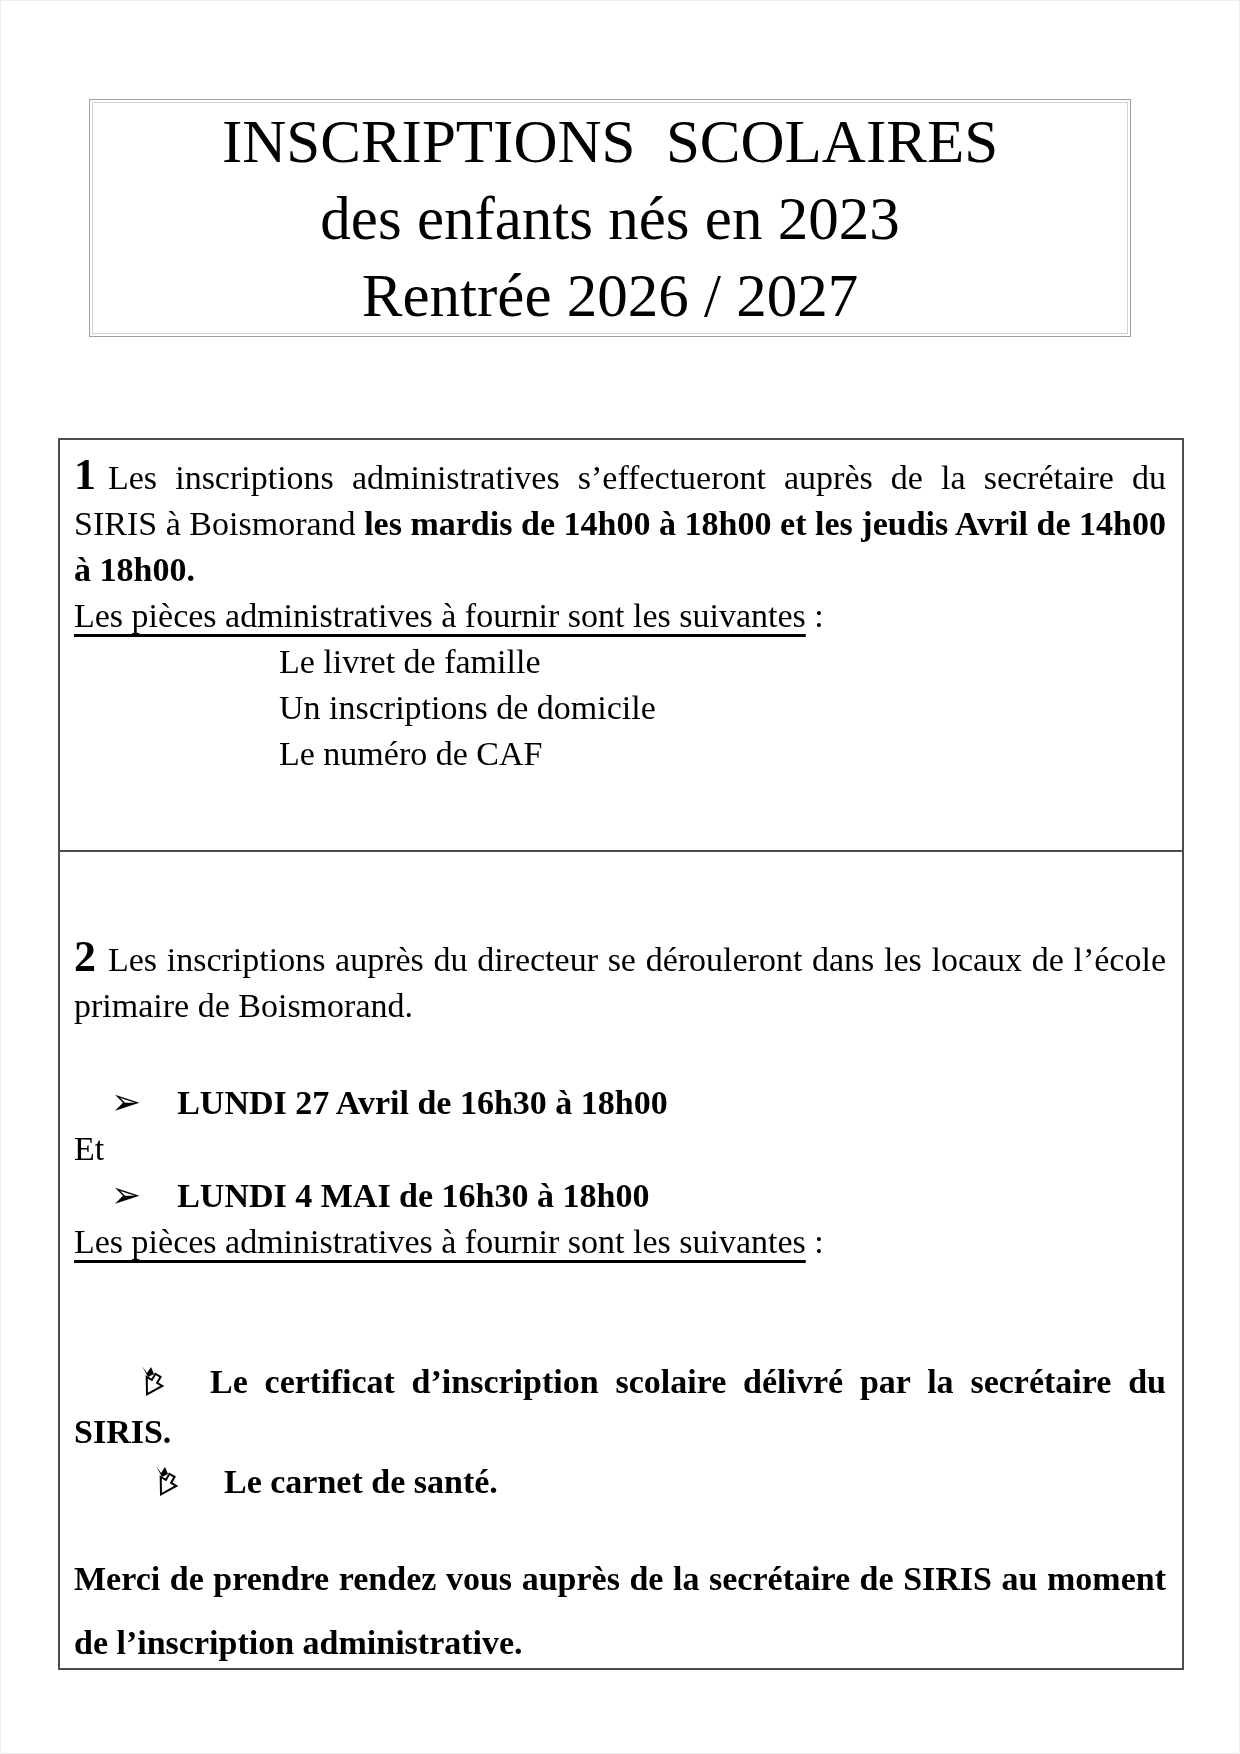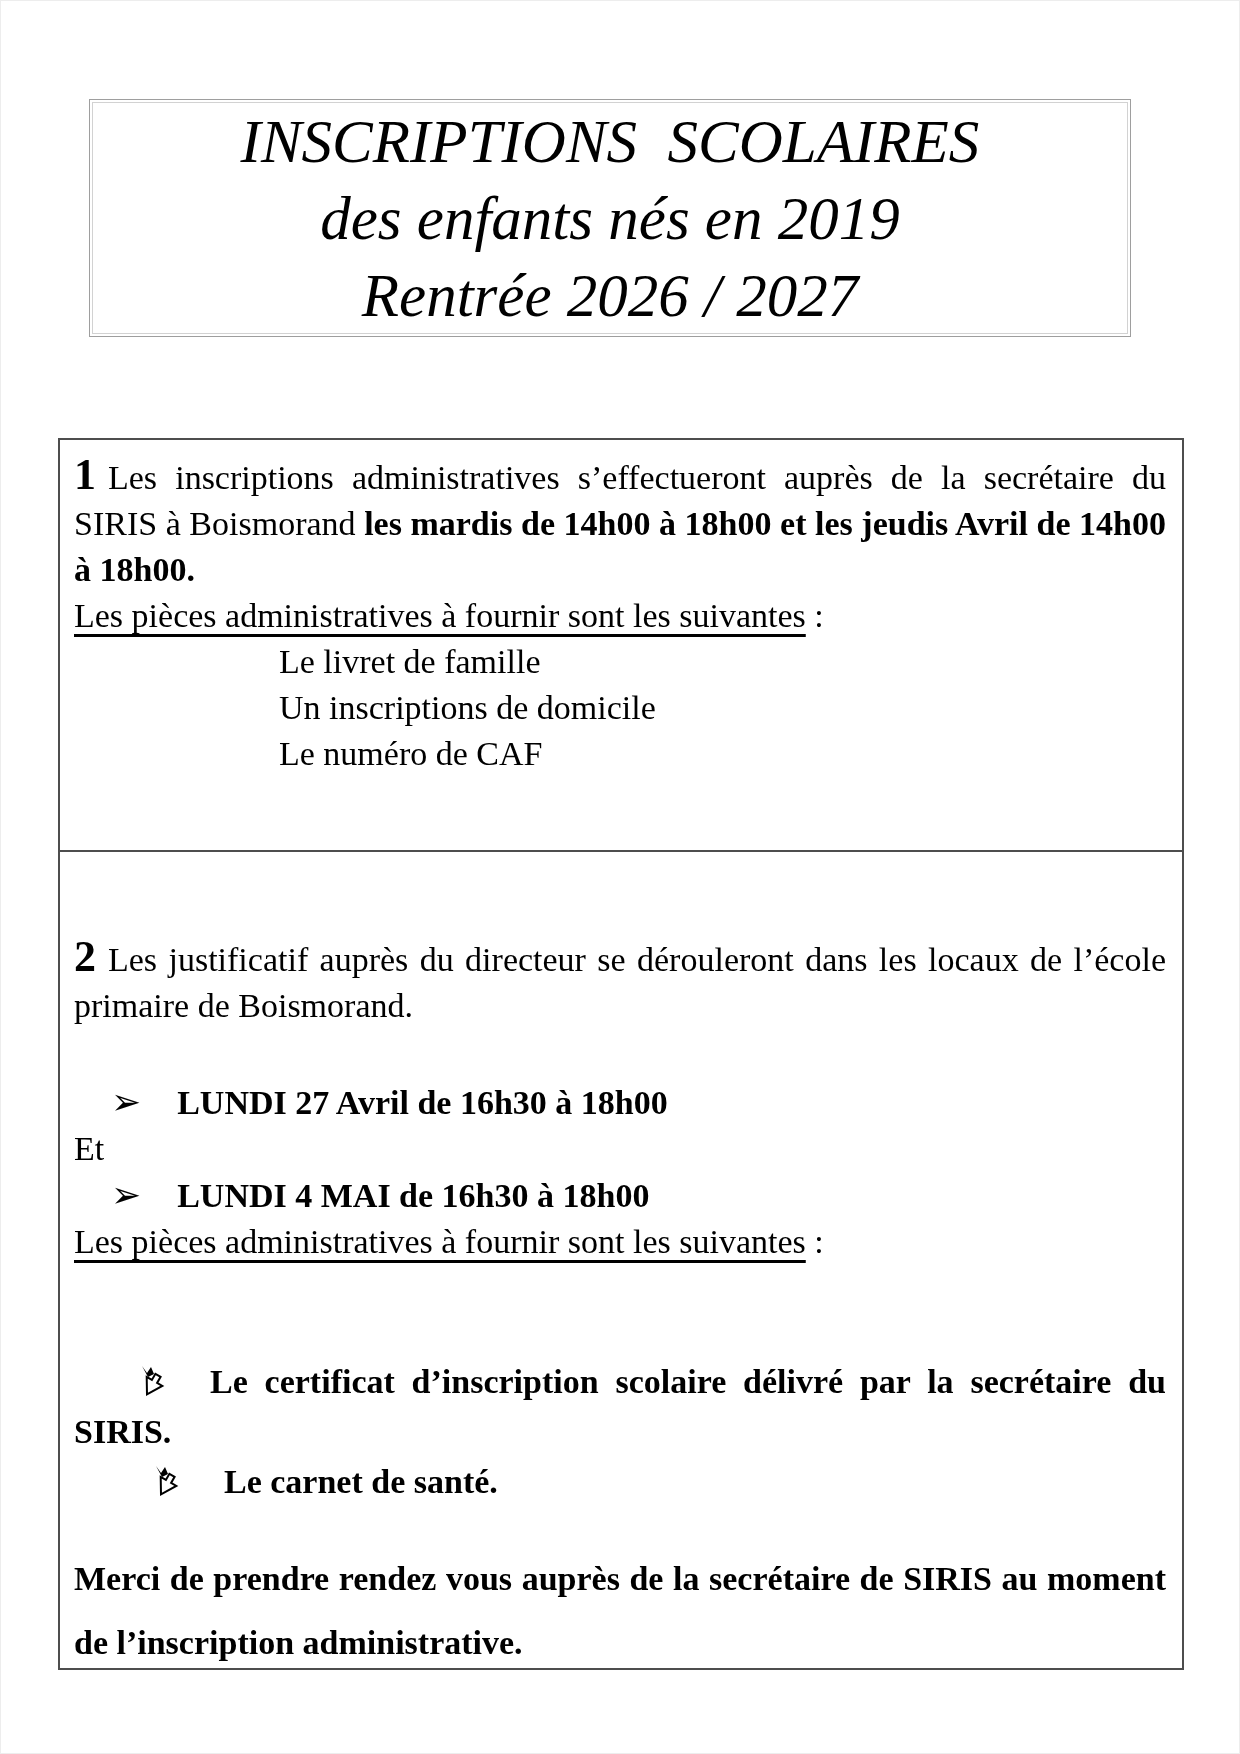"INSCRIPTIONS SCOLAIRES" .title-line { font-style: italic -> none }
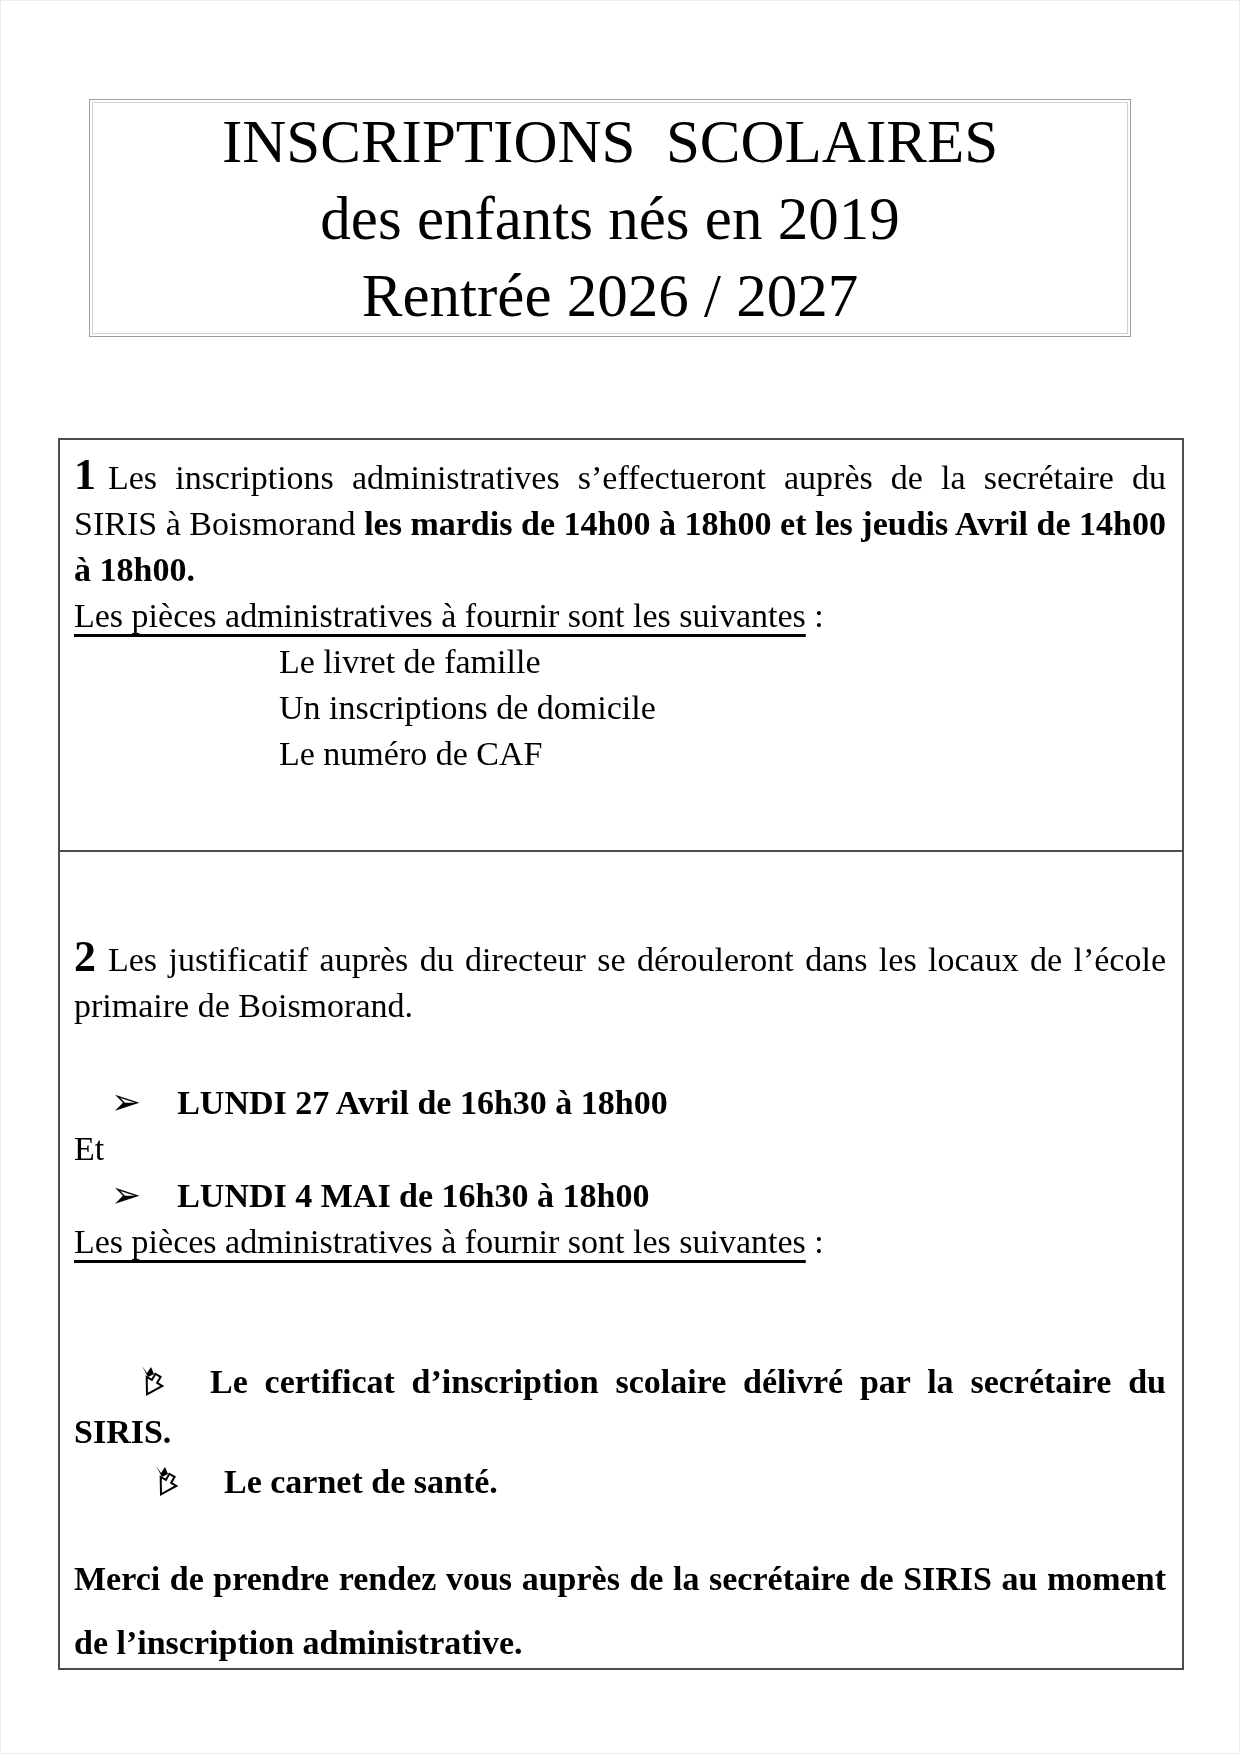"des enfants nés en 2019" div.title-line { text: 2019 -> 2023 }
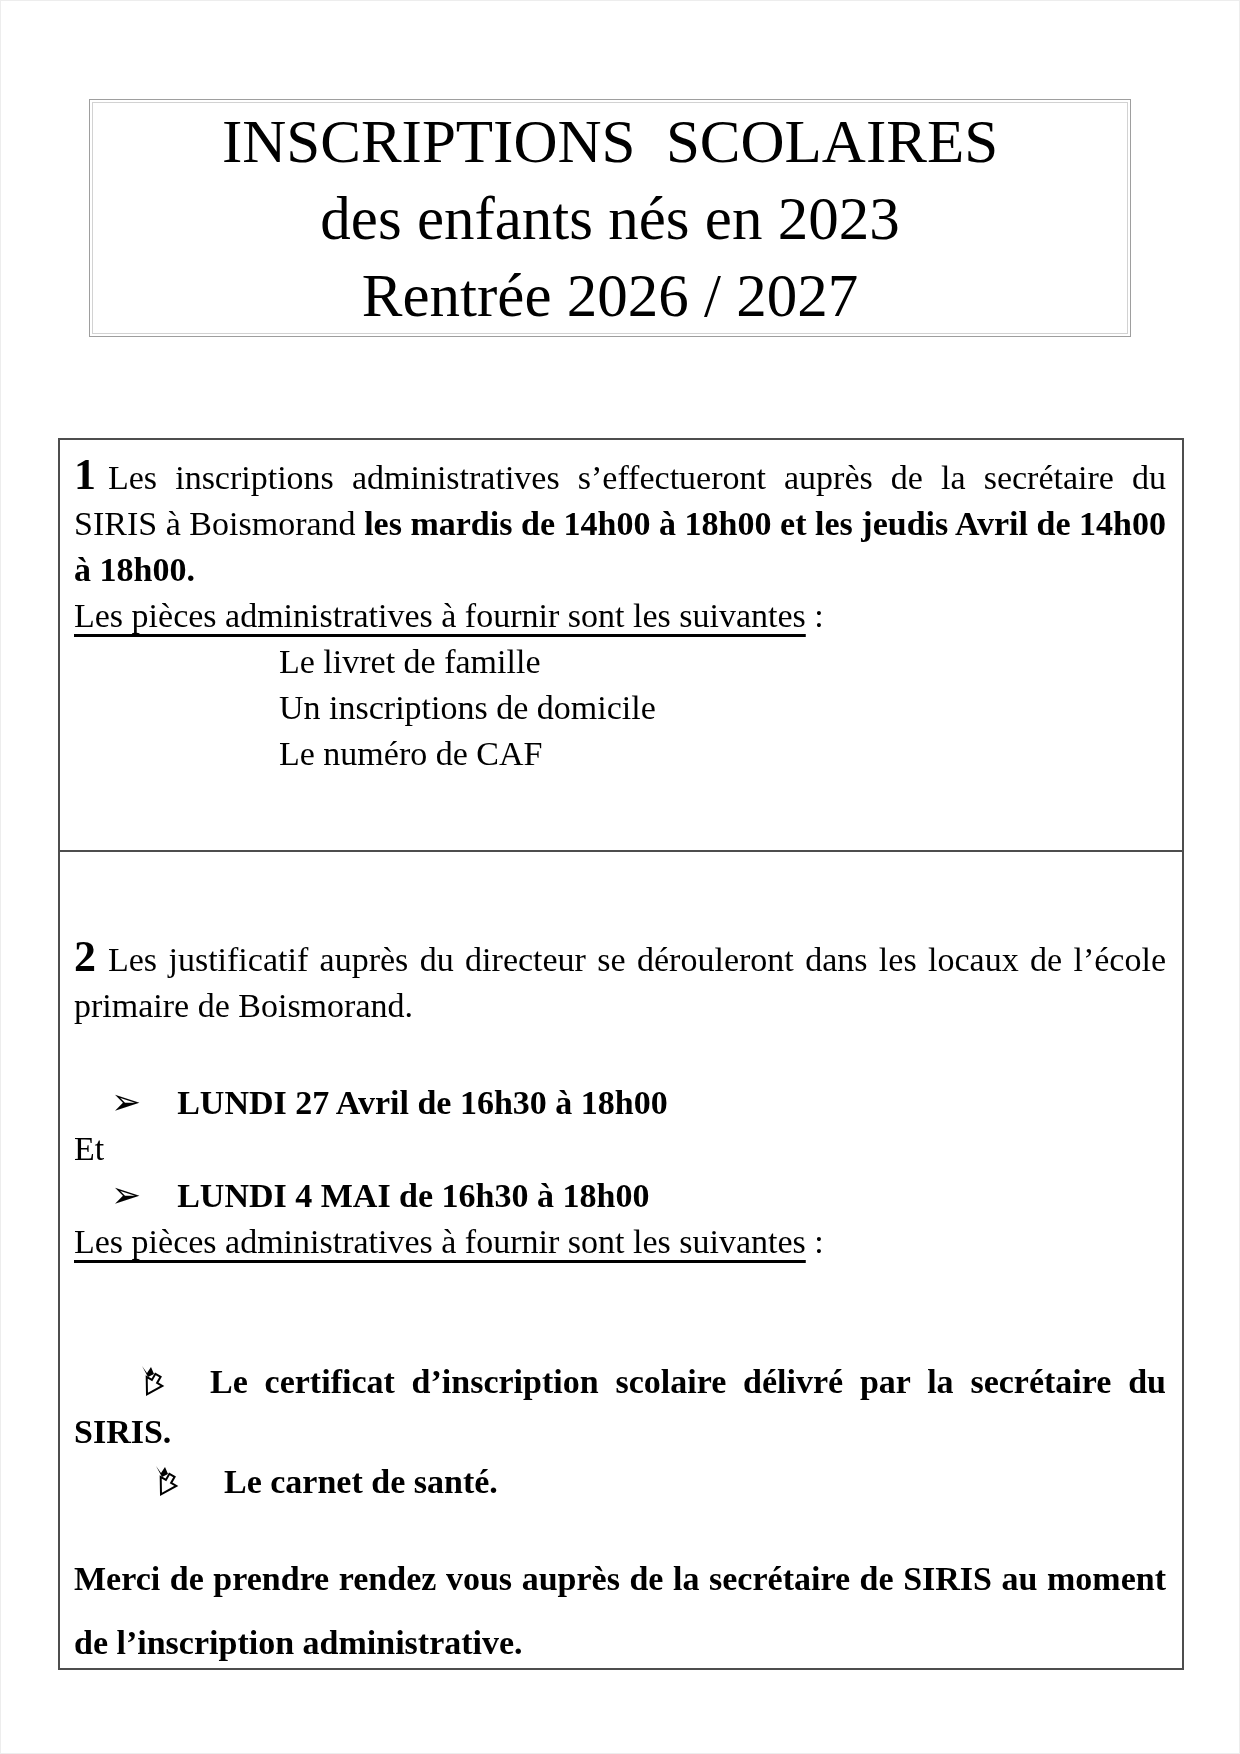"Les justificatif auprès du directeur" span { text: justificatif -> inscriptions }
